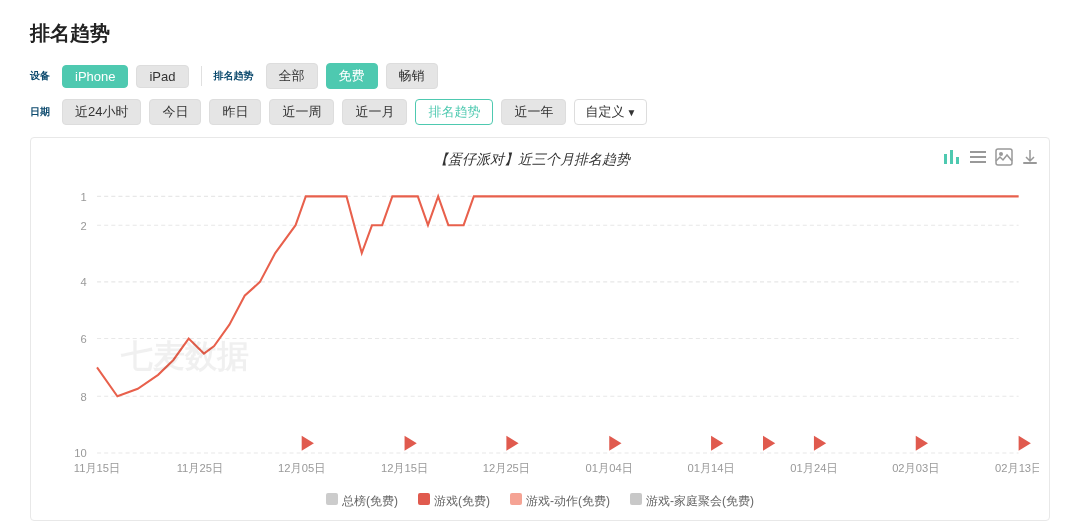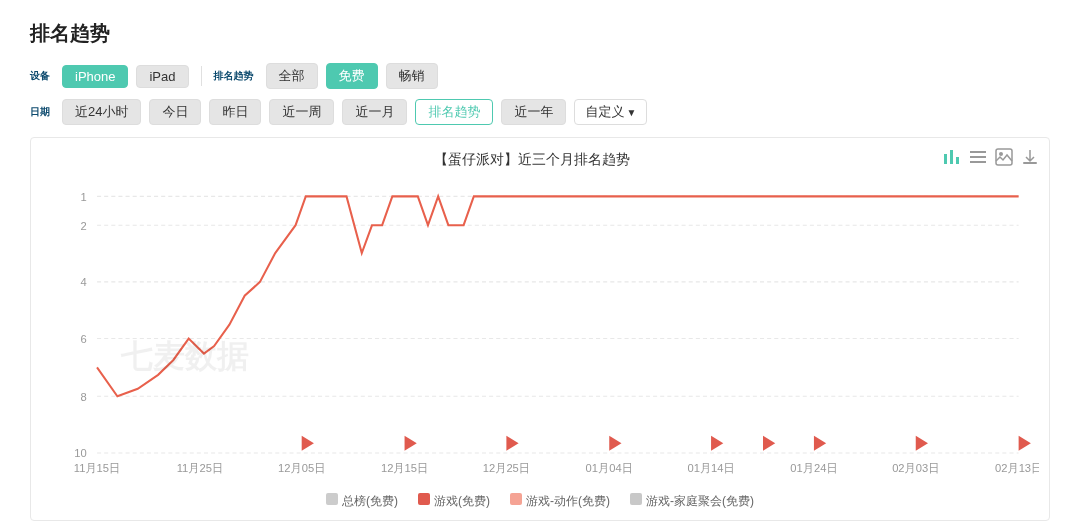"【蛋仔派对】近三个月排名趋势" .chart-header { font-style: none -> italic }
